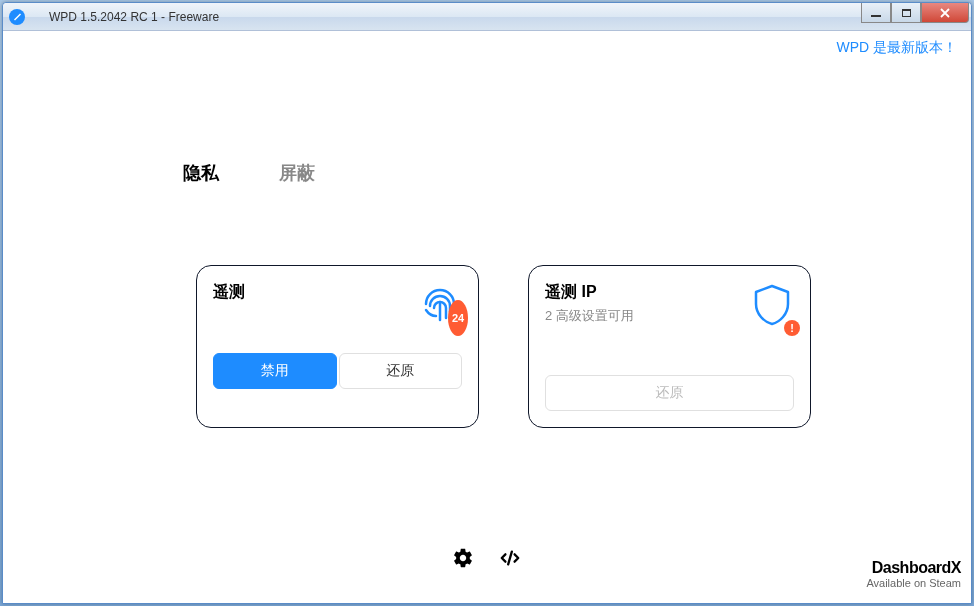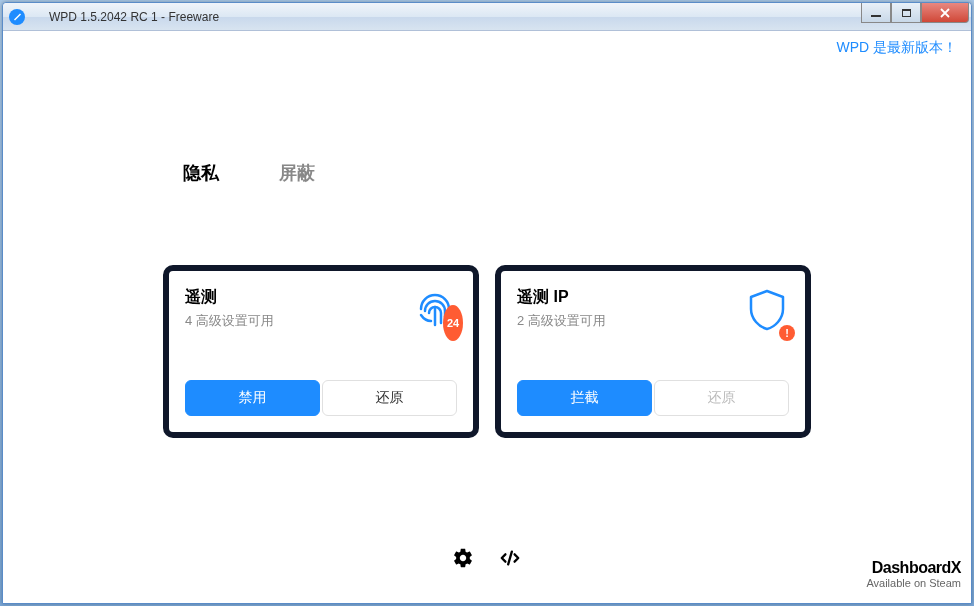"遥测" .card { border: 6px solid #0f172a -> 1px solid #0f172a; border-radius: 10px -> 15px; margin-left: none -> 33px }
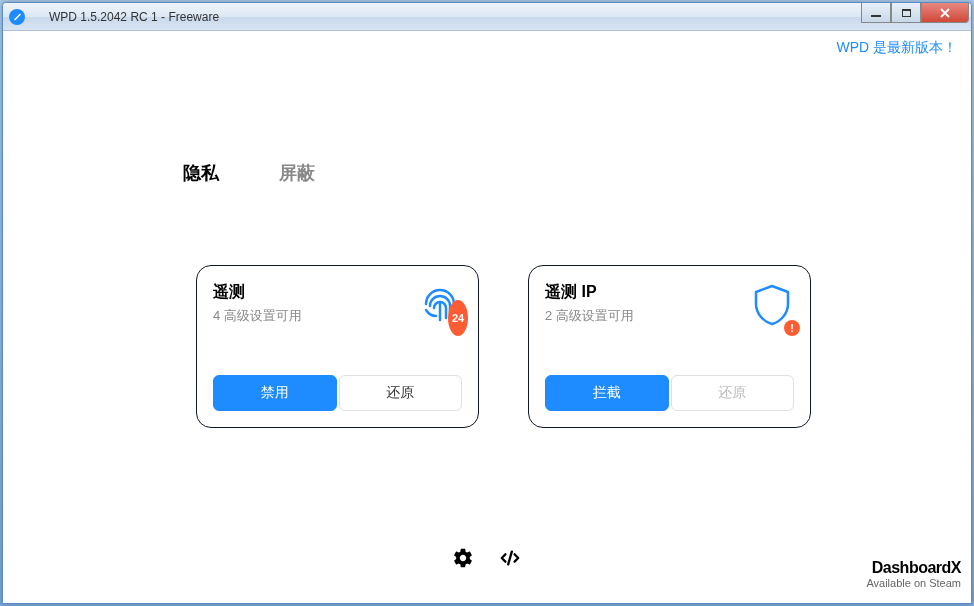"4 高级设置可用" div.card-subtitle { html: <div>4 高级设置可用</div> -> none }
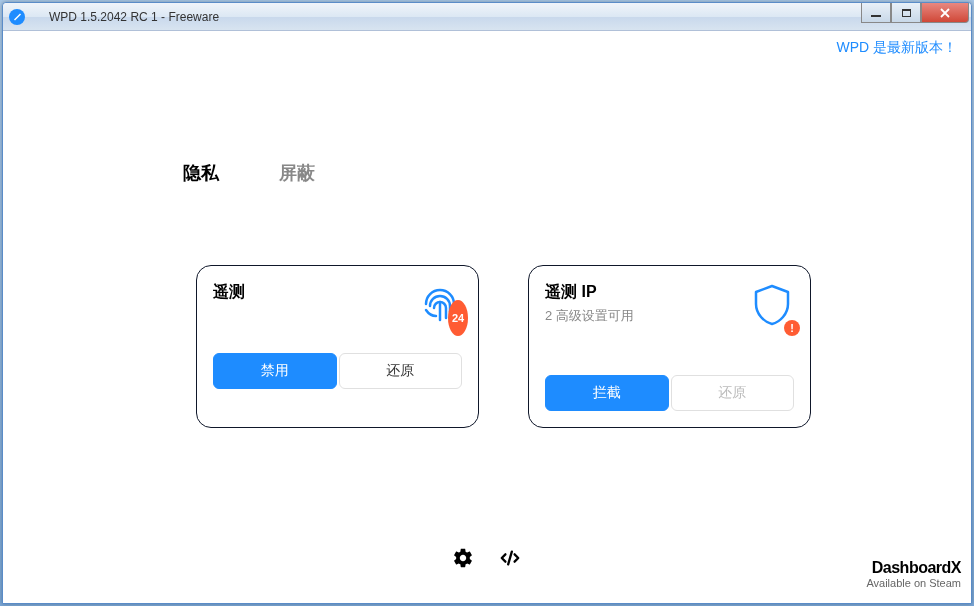"拦截" div.btn { html: <div>拦截</div> -> none }
